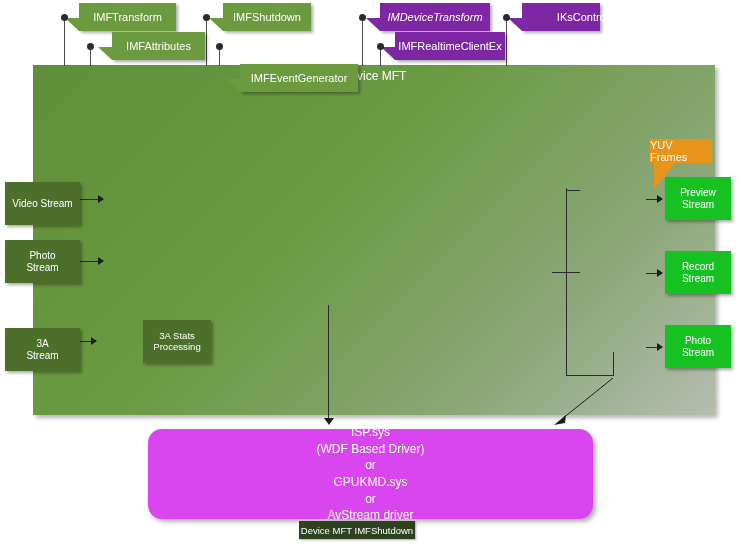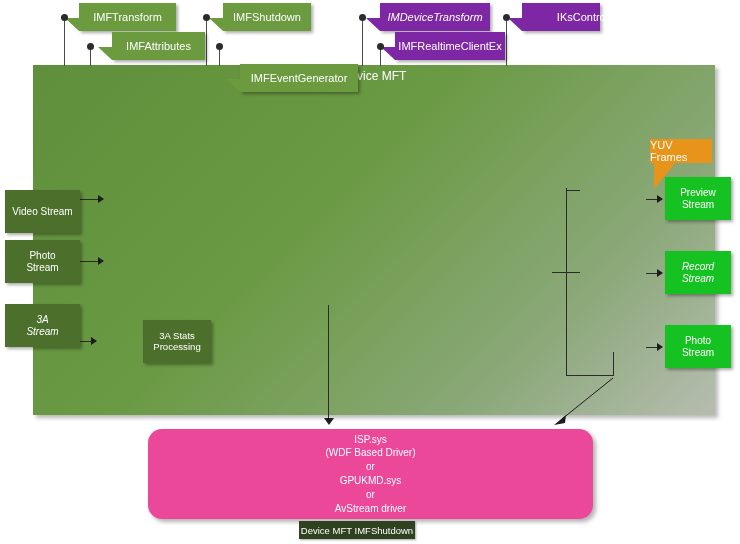"Video Stream" div.abs { top: 190px -> 182px }
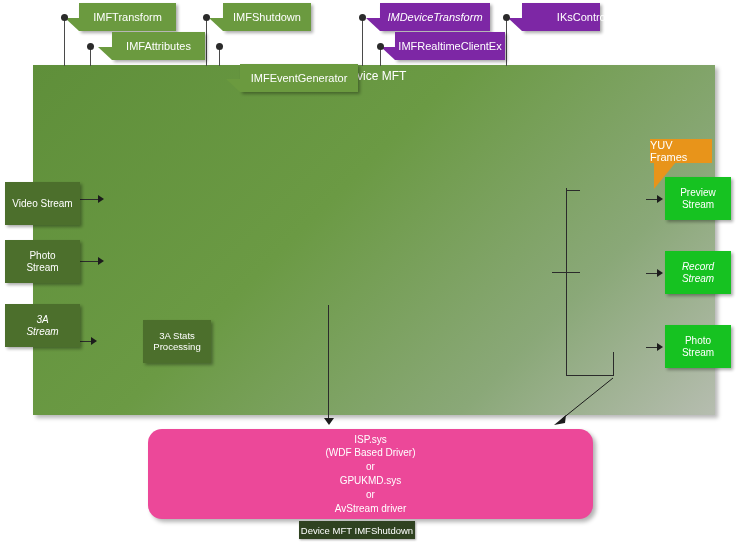"Record" div.abs { font-style: italic -> none }
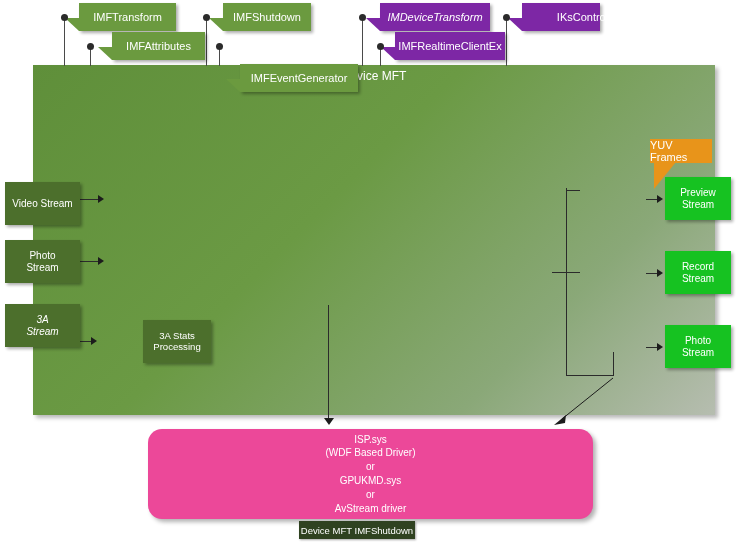"3A" div.abs { font-style: italic -> none; top: 304px -> 328px }
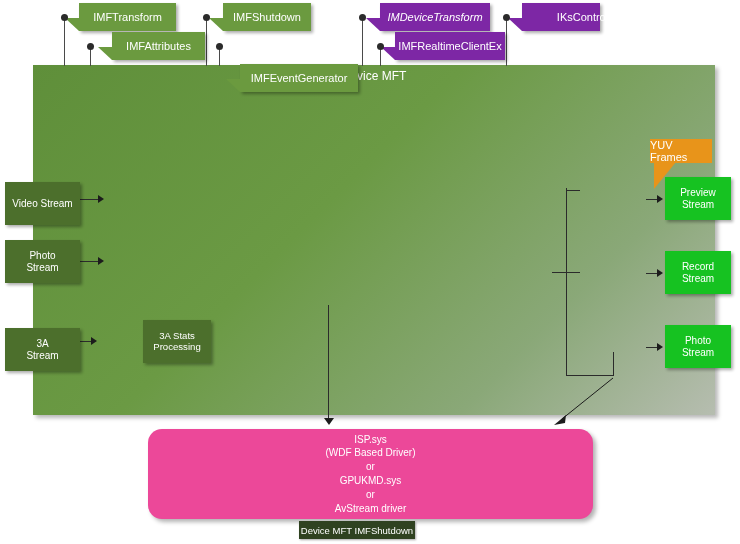"ISP.sys" #isp-box { background: #ec4899 -> #d946ef; font-size: 10px -> 12px }
